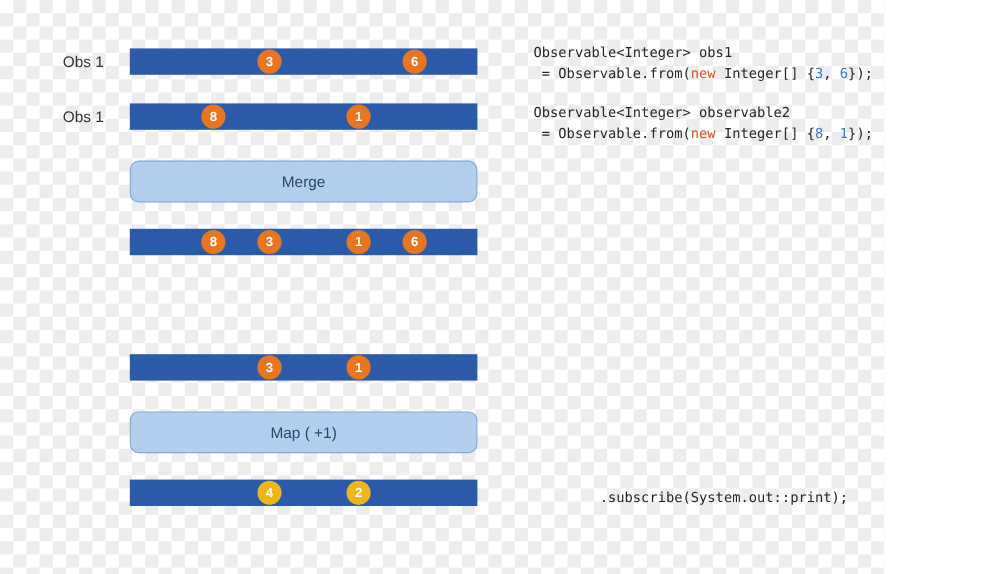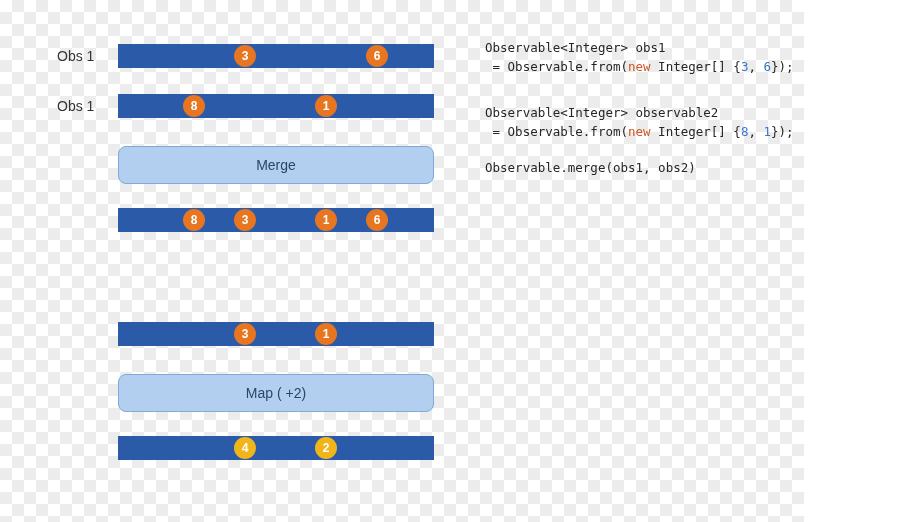"Observable<Integer> observable2 =" div.code { top: 103px -> 92px }
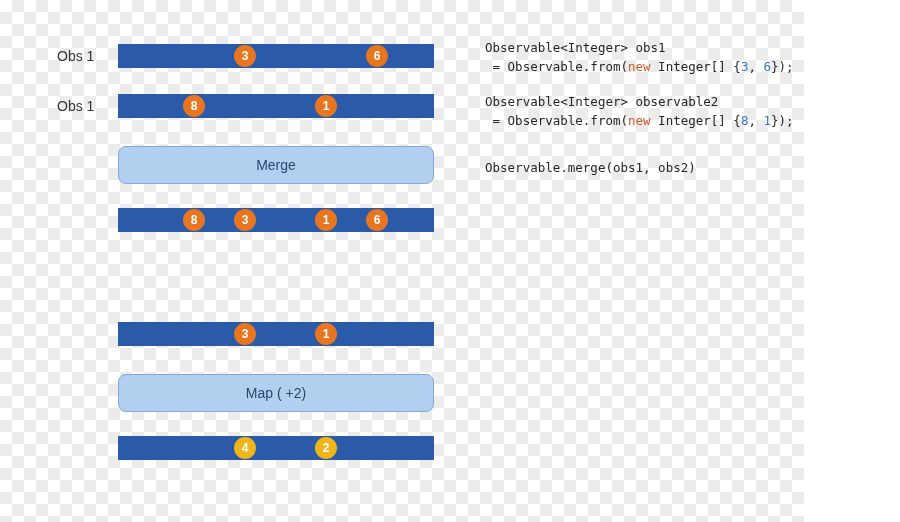"Observable.merge(obs1, obs2)" div.code { html: <div><span>Observable.</span><span>merge</span><span>(obs1, obs2)</span></div> -> none }
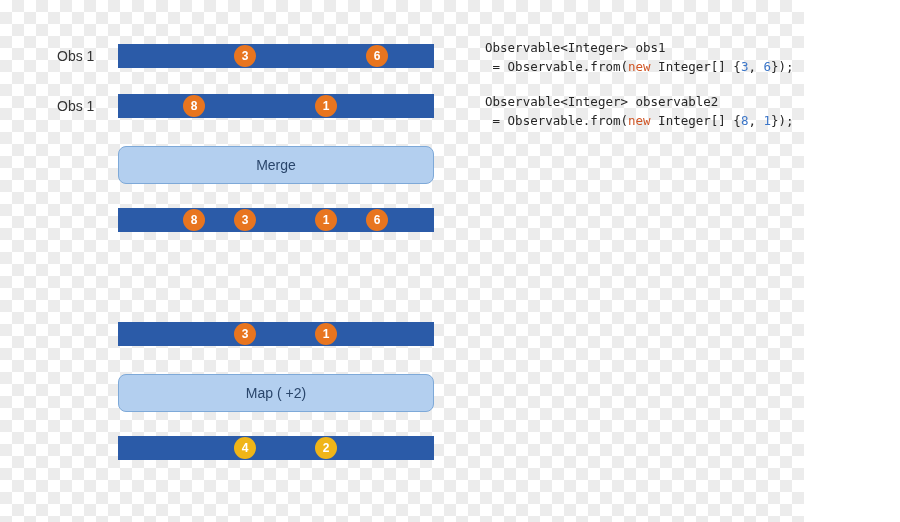"Map ( +2)" div.opbox { text: +2 -> +1 }
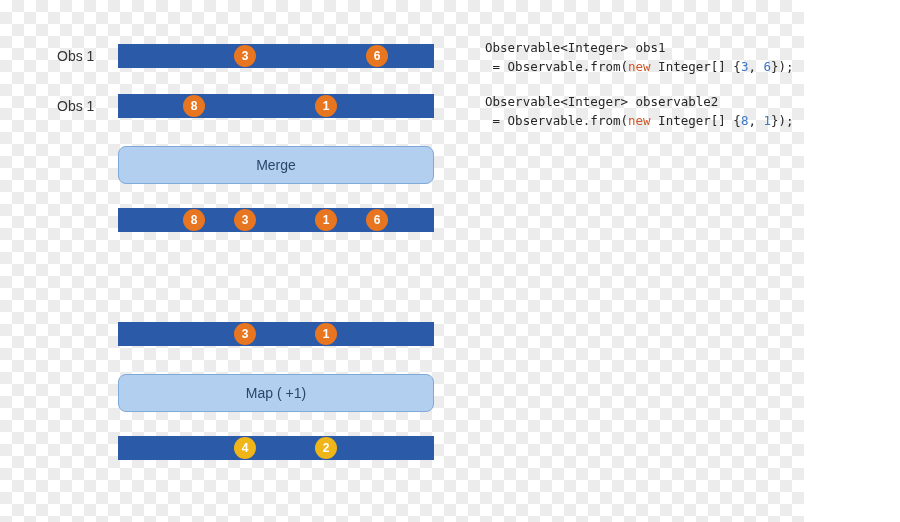".subscribe(System.out::print);" div.code { html: none -> <div><span> .subscribe(System.</span><span>out</span><span>::print);</span></div> }
